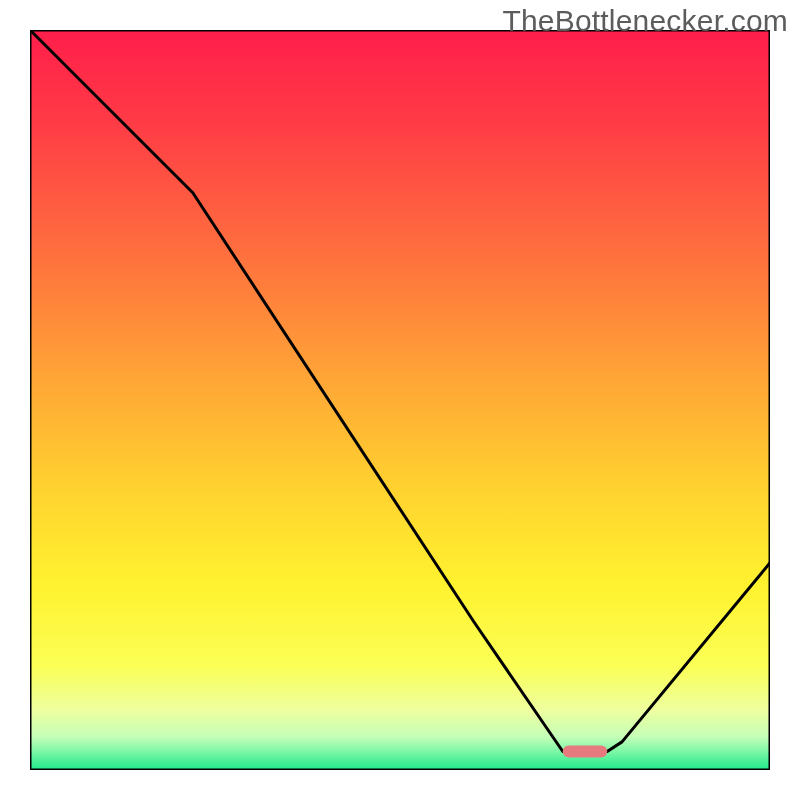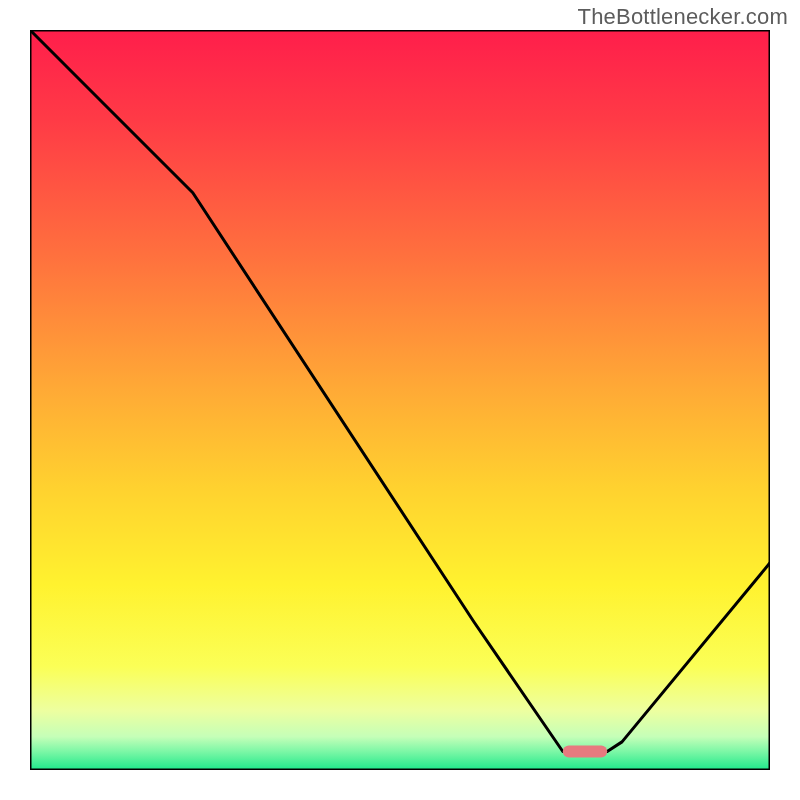"TheBottlenecker.com" .watermark { font-size: 22px -> 30px }
